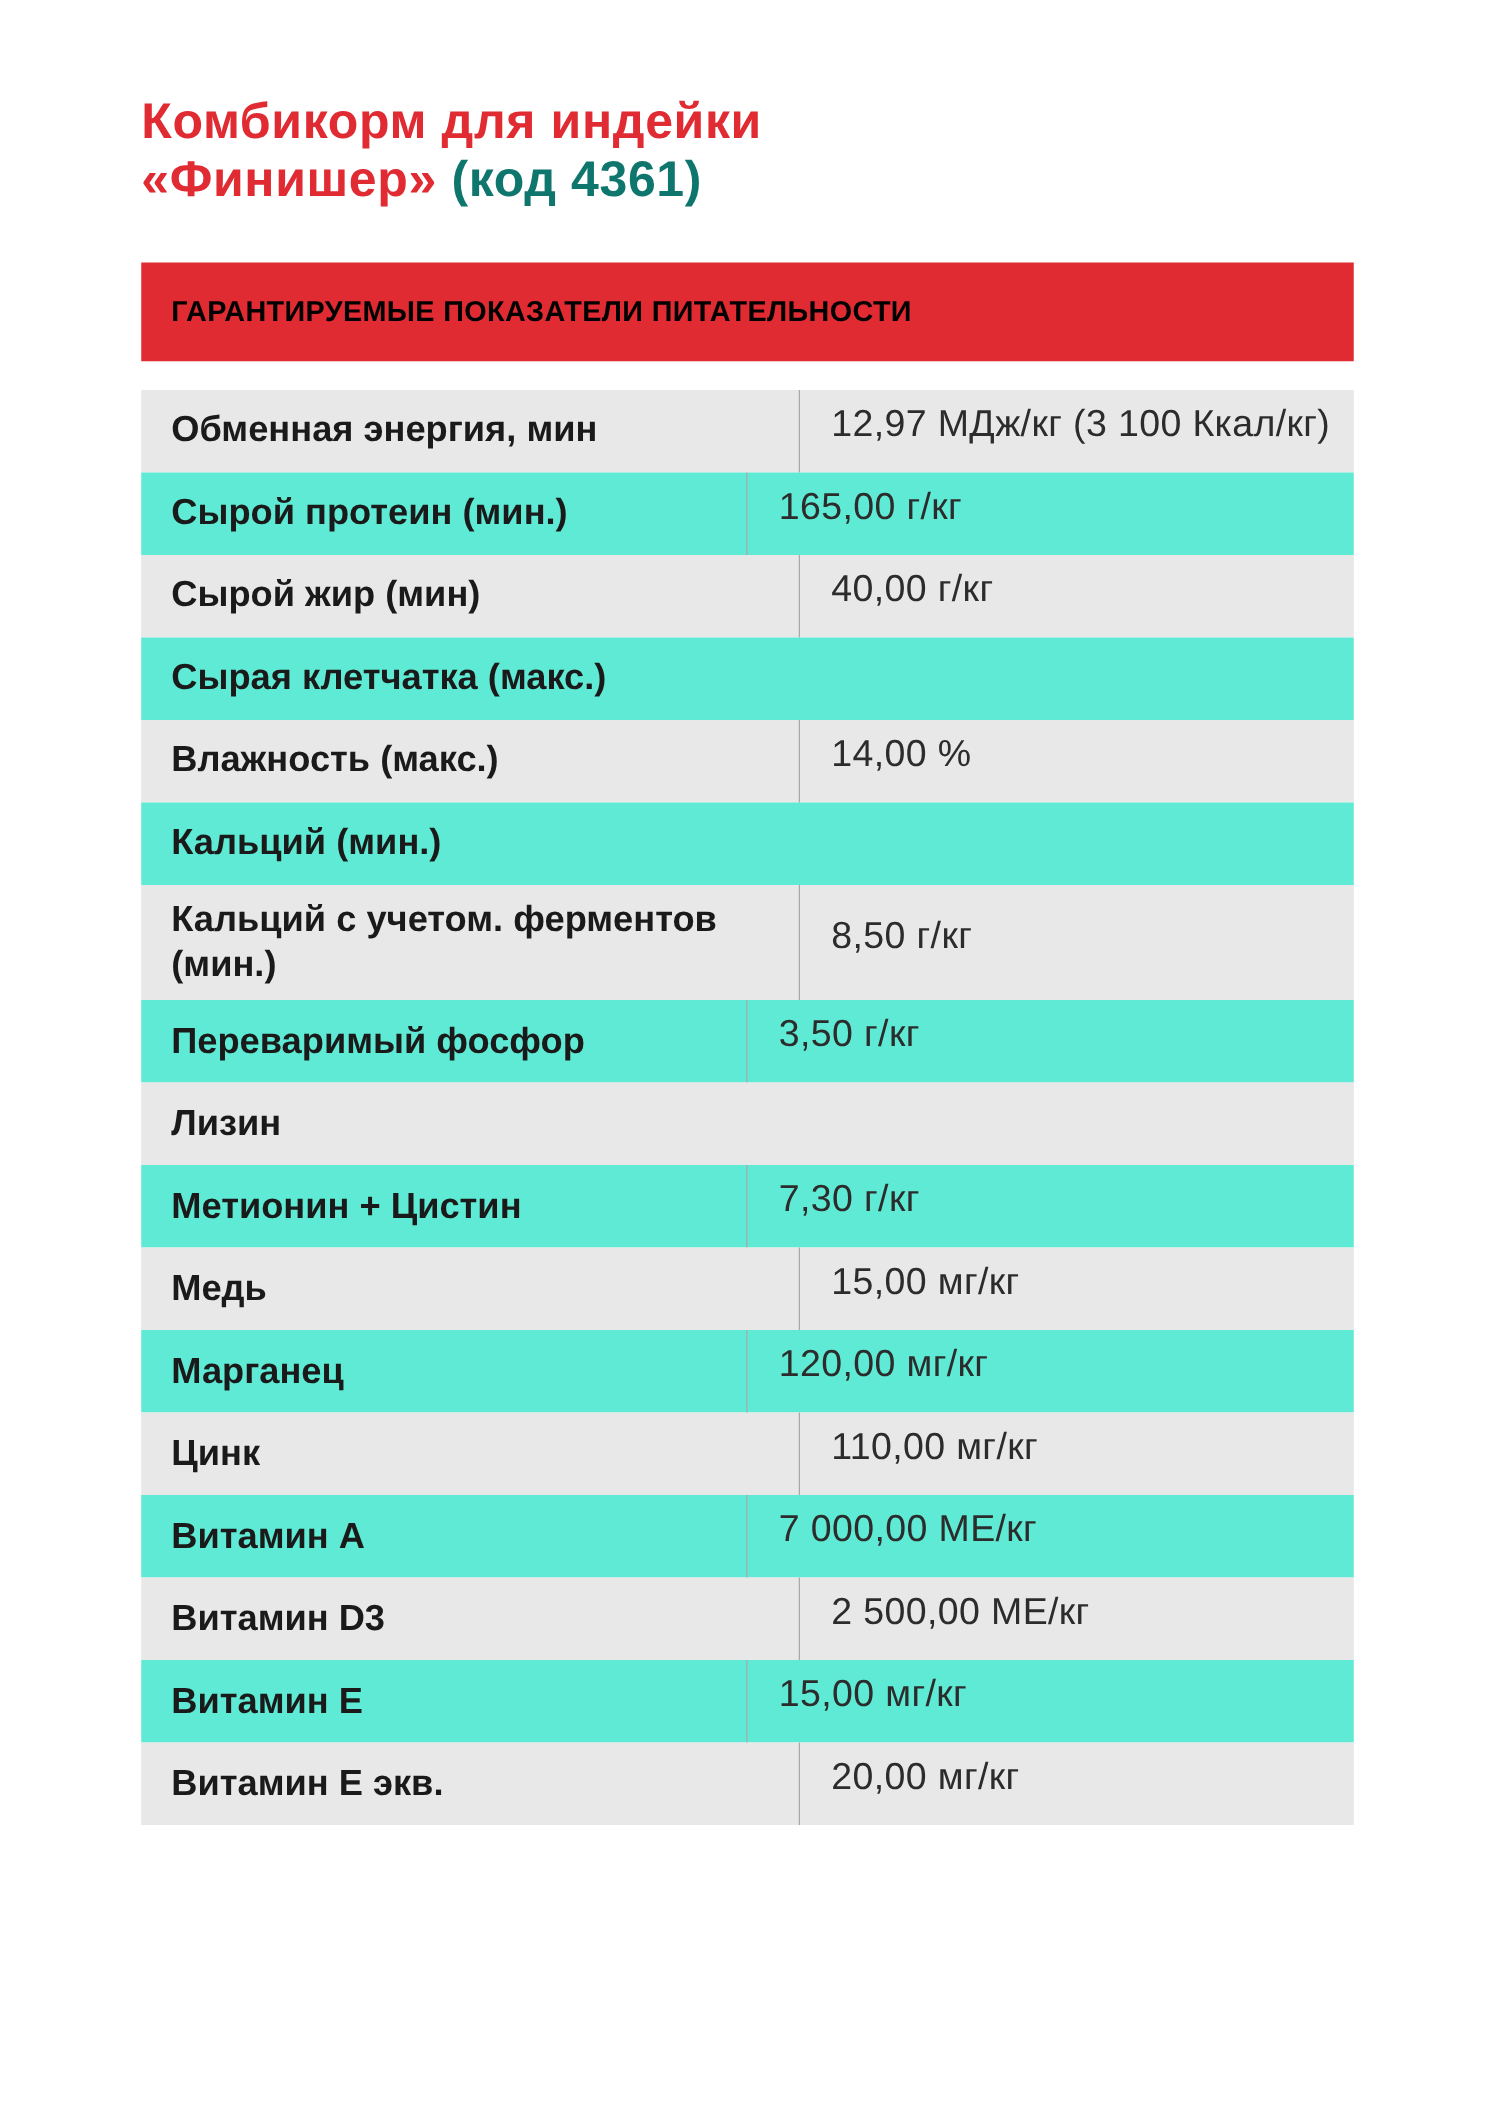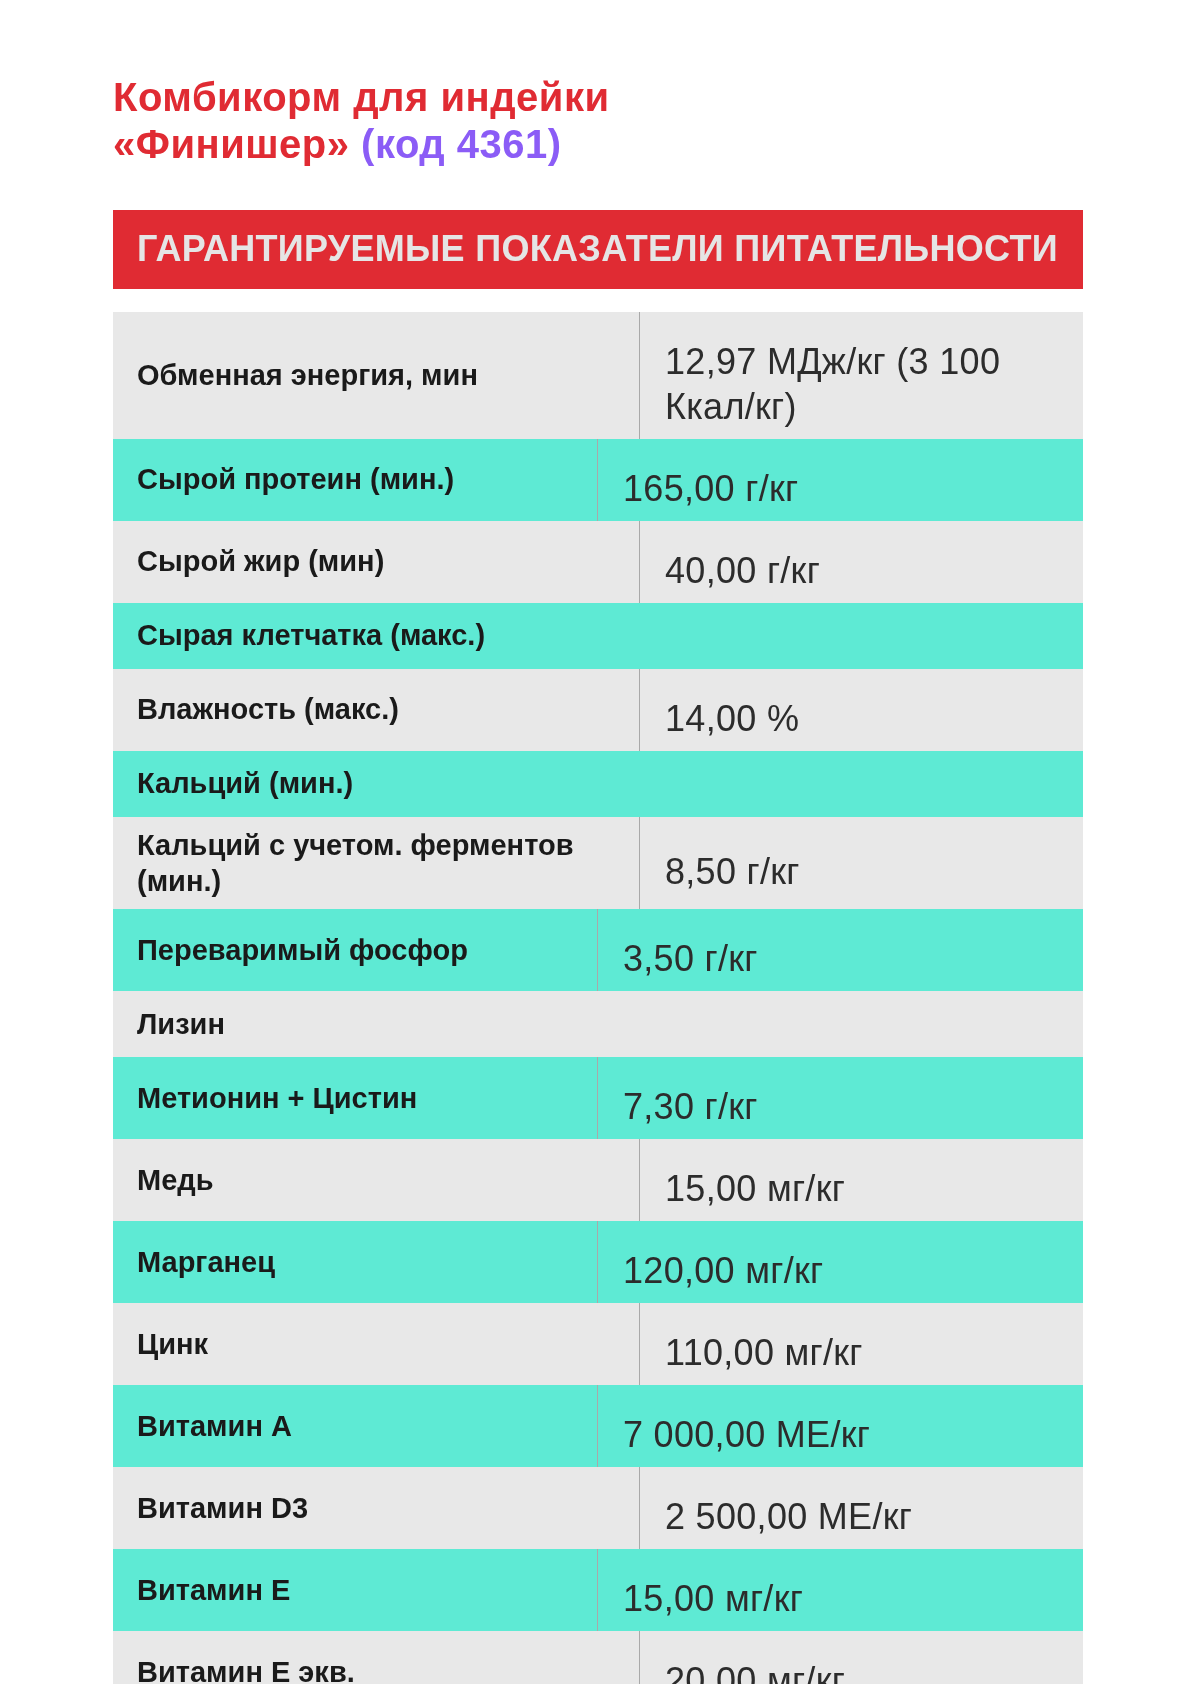"(код 4361)" .doc-title .code { color: #8b5cf6 -> #0f766e }
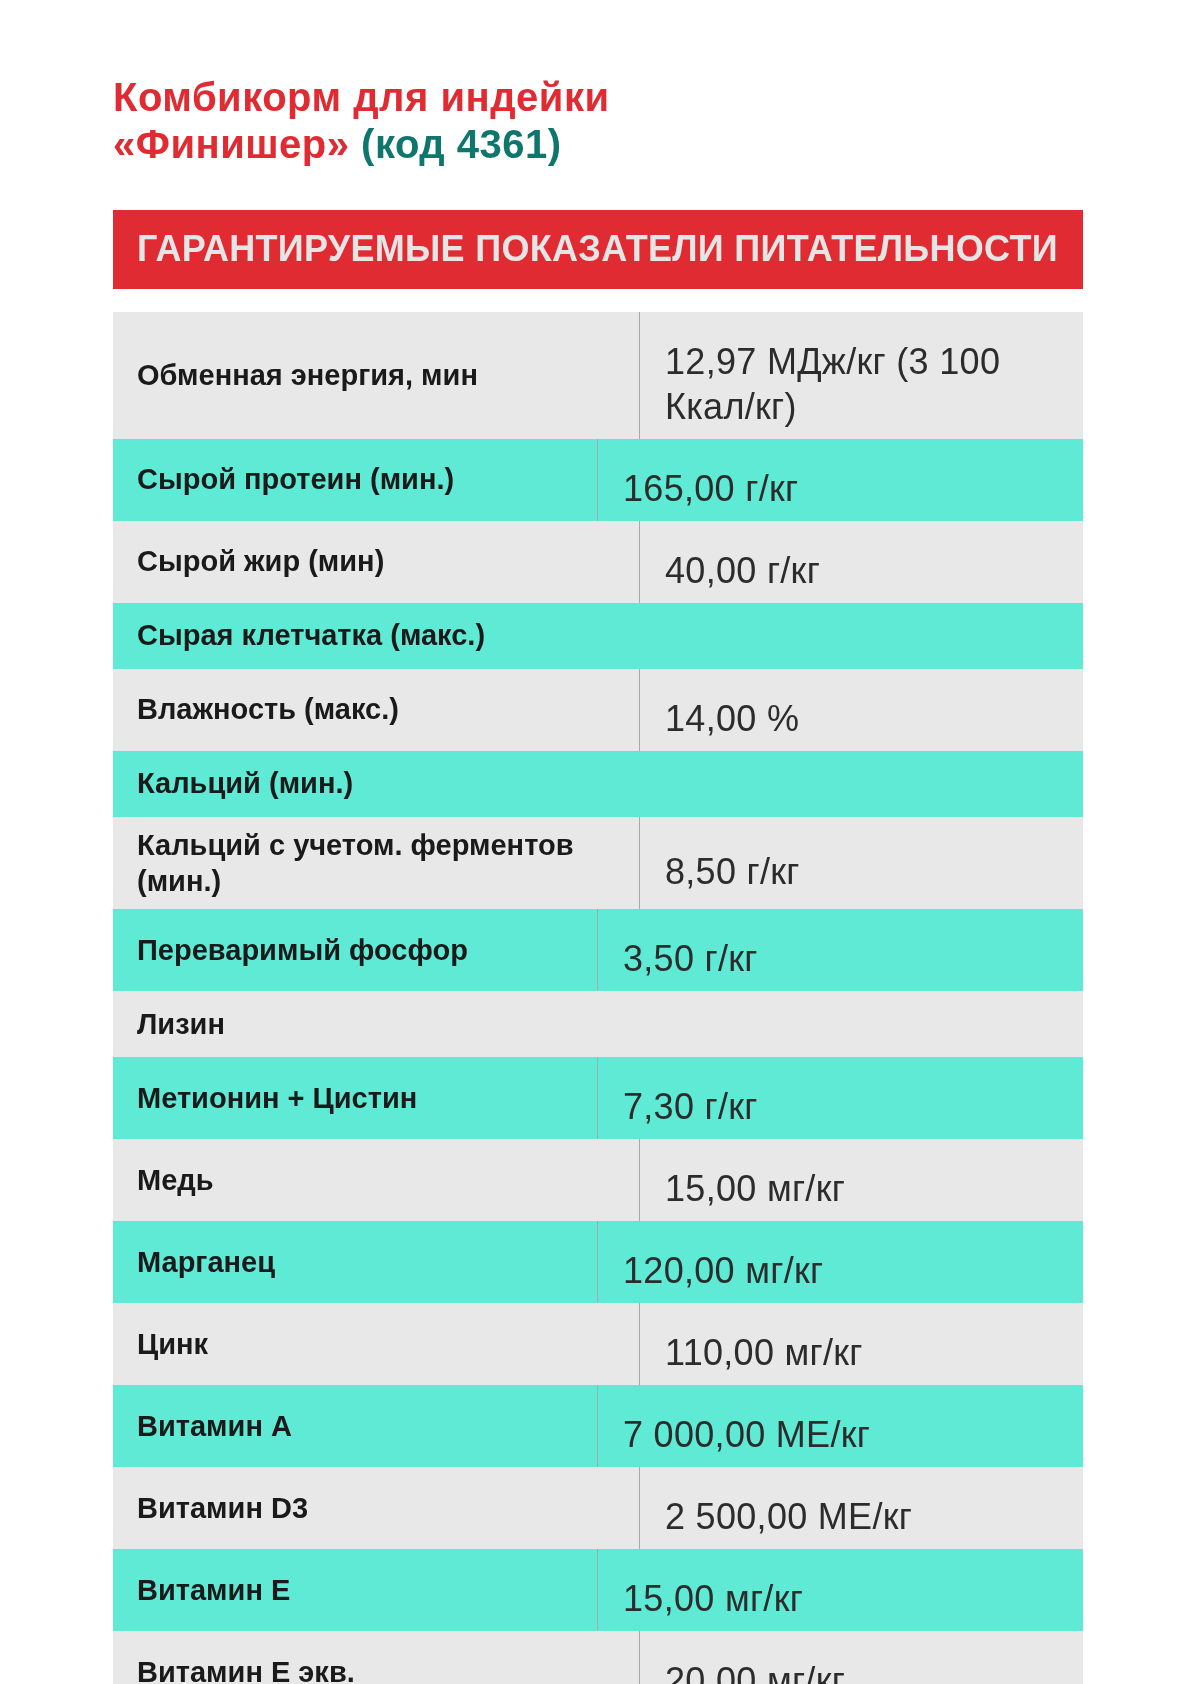"ГАРАНТИРУЕМЫЕ ПОКАЗАТЕЛИ ПИТАТЕЛЬНОСТИ" .banner-text { color: #e5e5e5 -> #000000; font-size: 36px -> 23px }
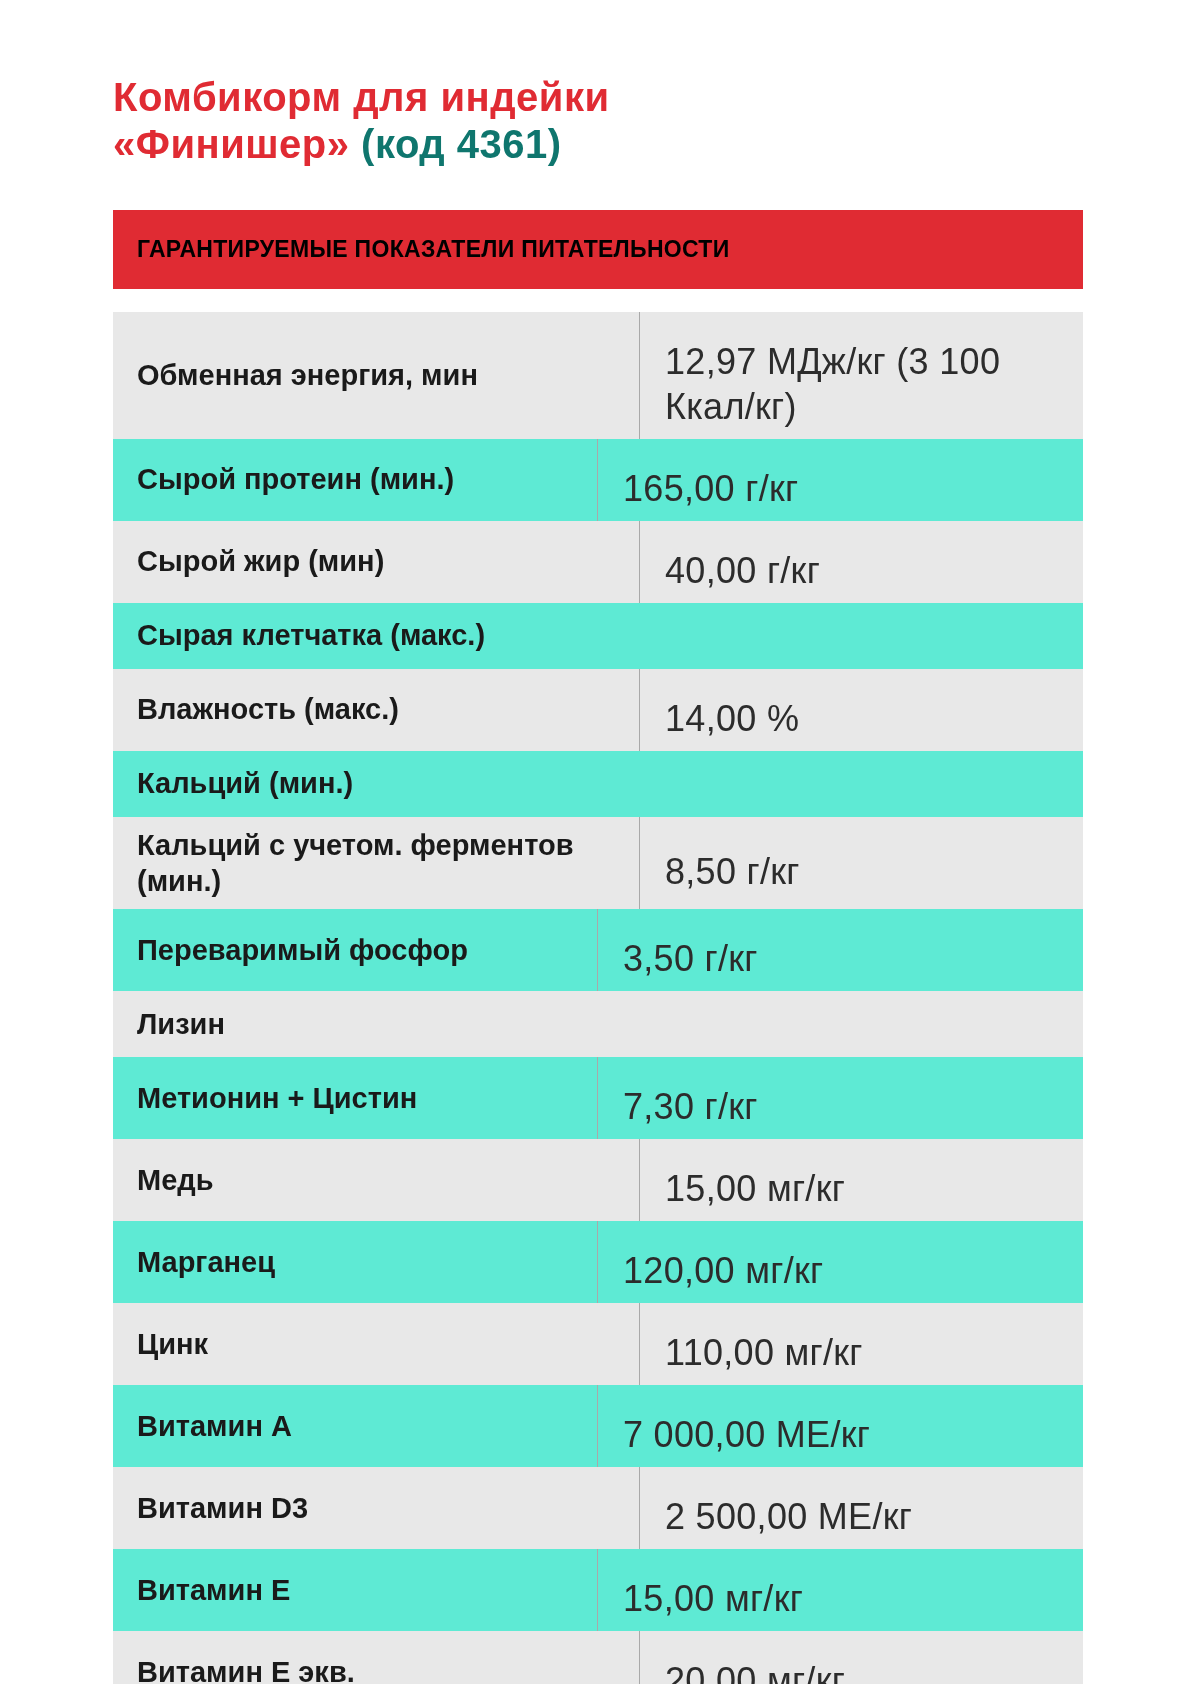"12,97 МДж/кг (3 100 Ккал/кг)" .cell-value { font-size: 36px -> 30px; padding: 27px 10px 10px 25px -> 0 10px 10px 25px }
